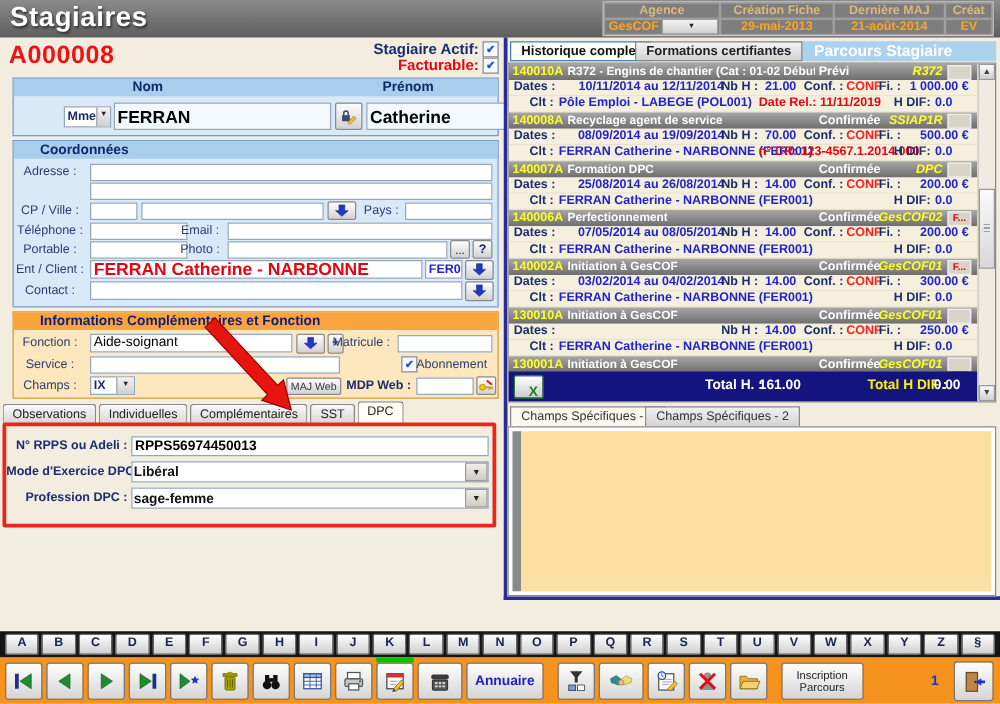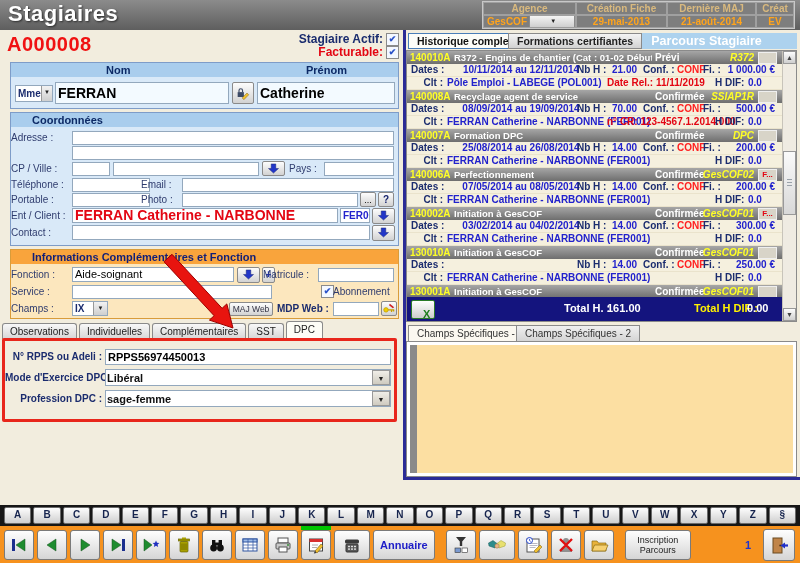"Mme" div.row { margin-left: none -> 36px }
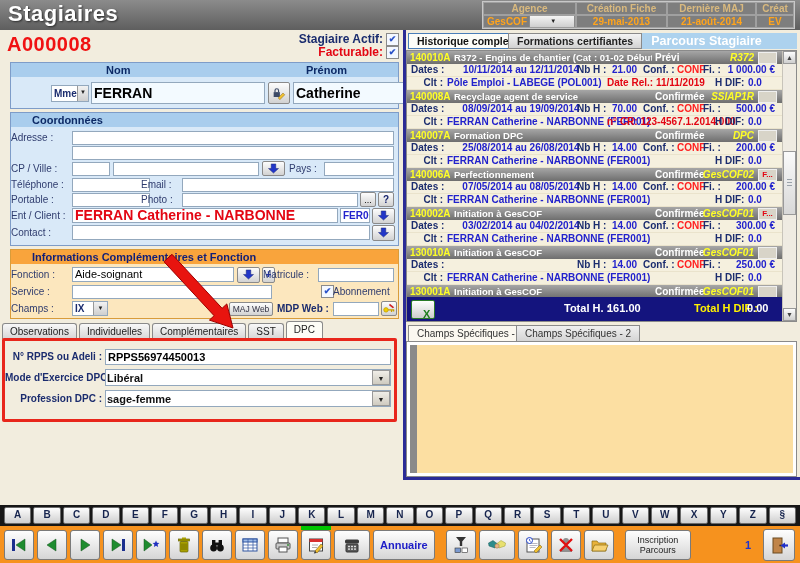"Adresse :" .lbl { text-align: left -> center }
